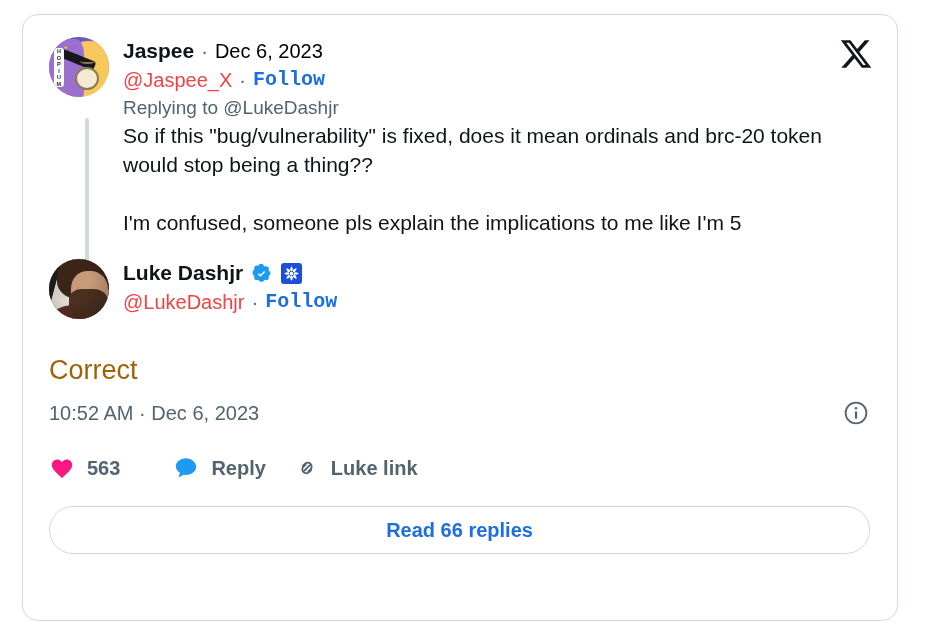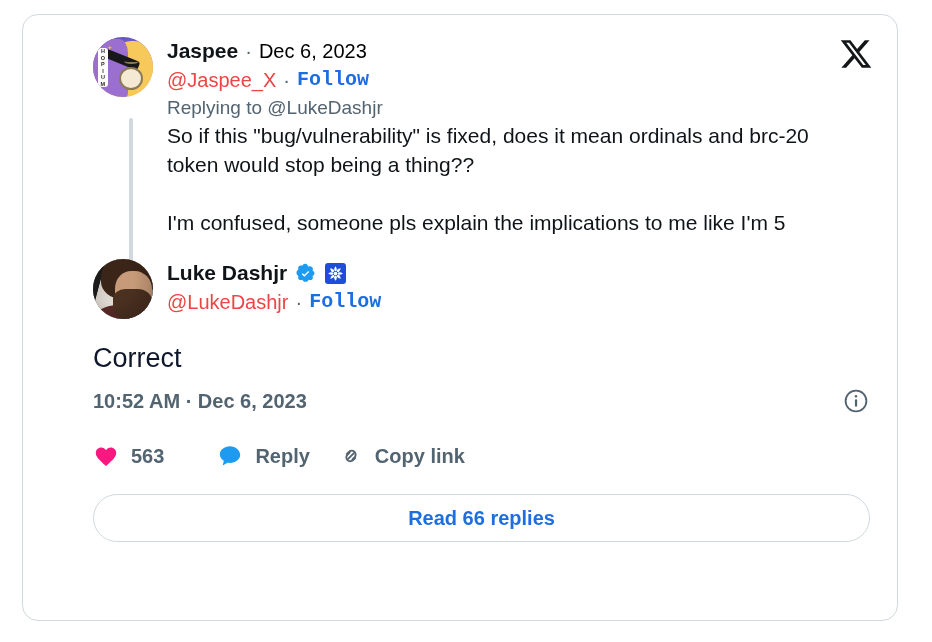"Jaspee" .tweet-card { padding-left: 44px -> none }
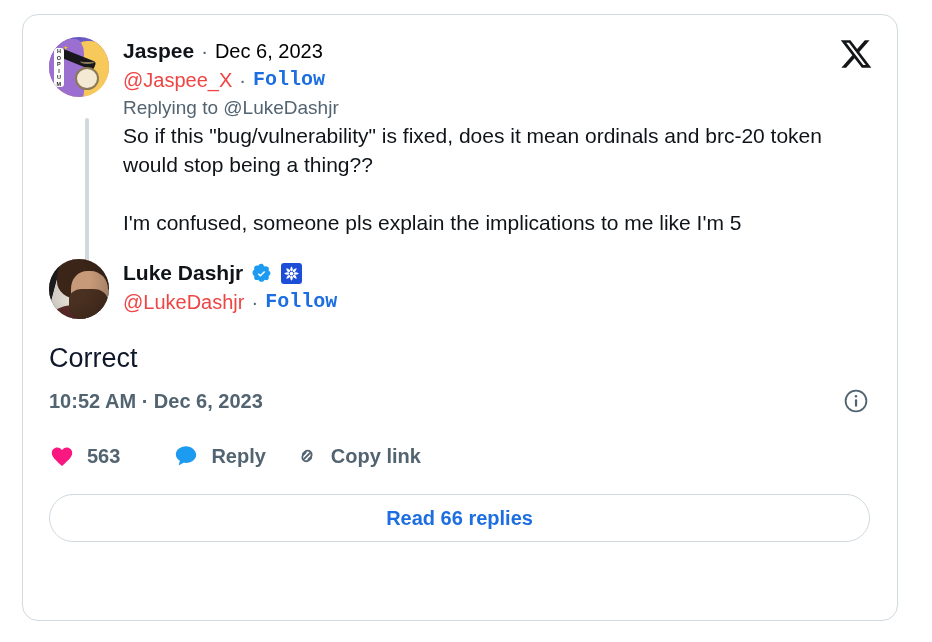"Correct" .main-text { color: #0f172a -> #a16207; margin-top: 22px -> 34px }
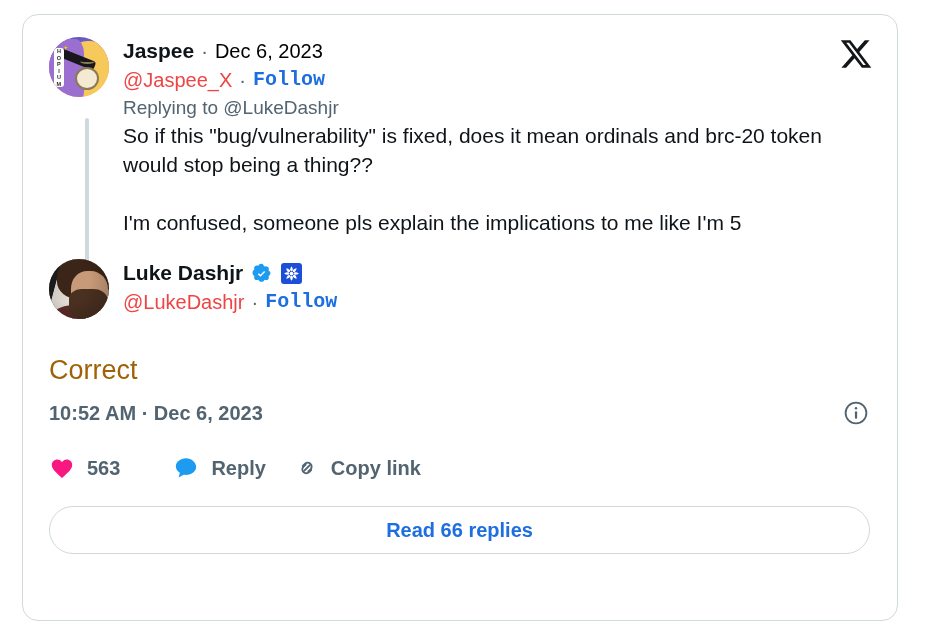"10:52 AM · Dec 6," .timestamp-row { font-weight: bold -> none }
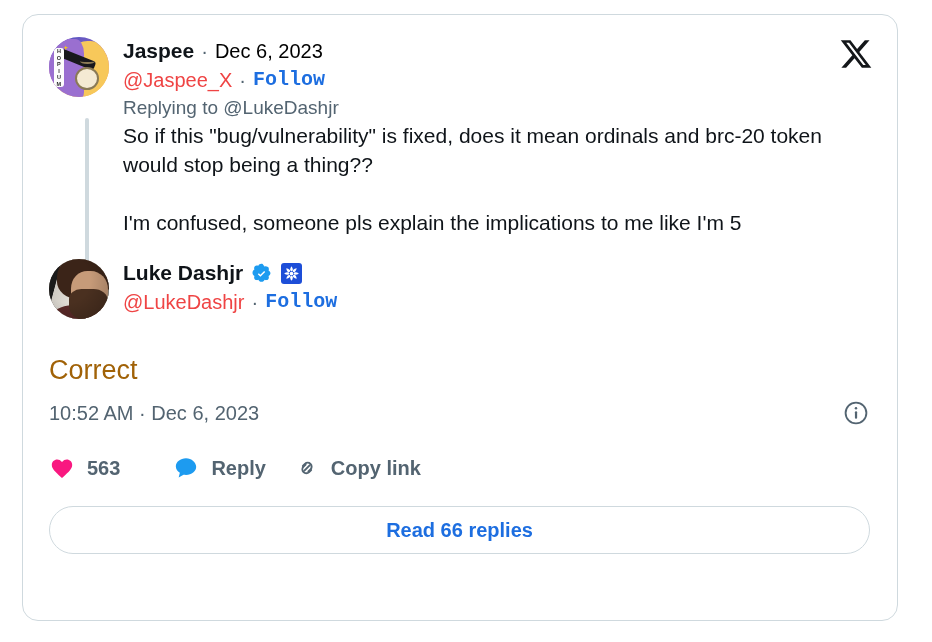"Copy link" span.action-label { text: Copy -> Luke }
